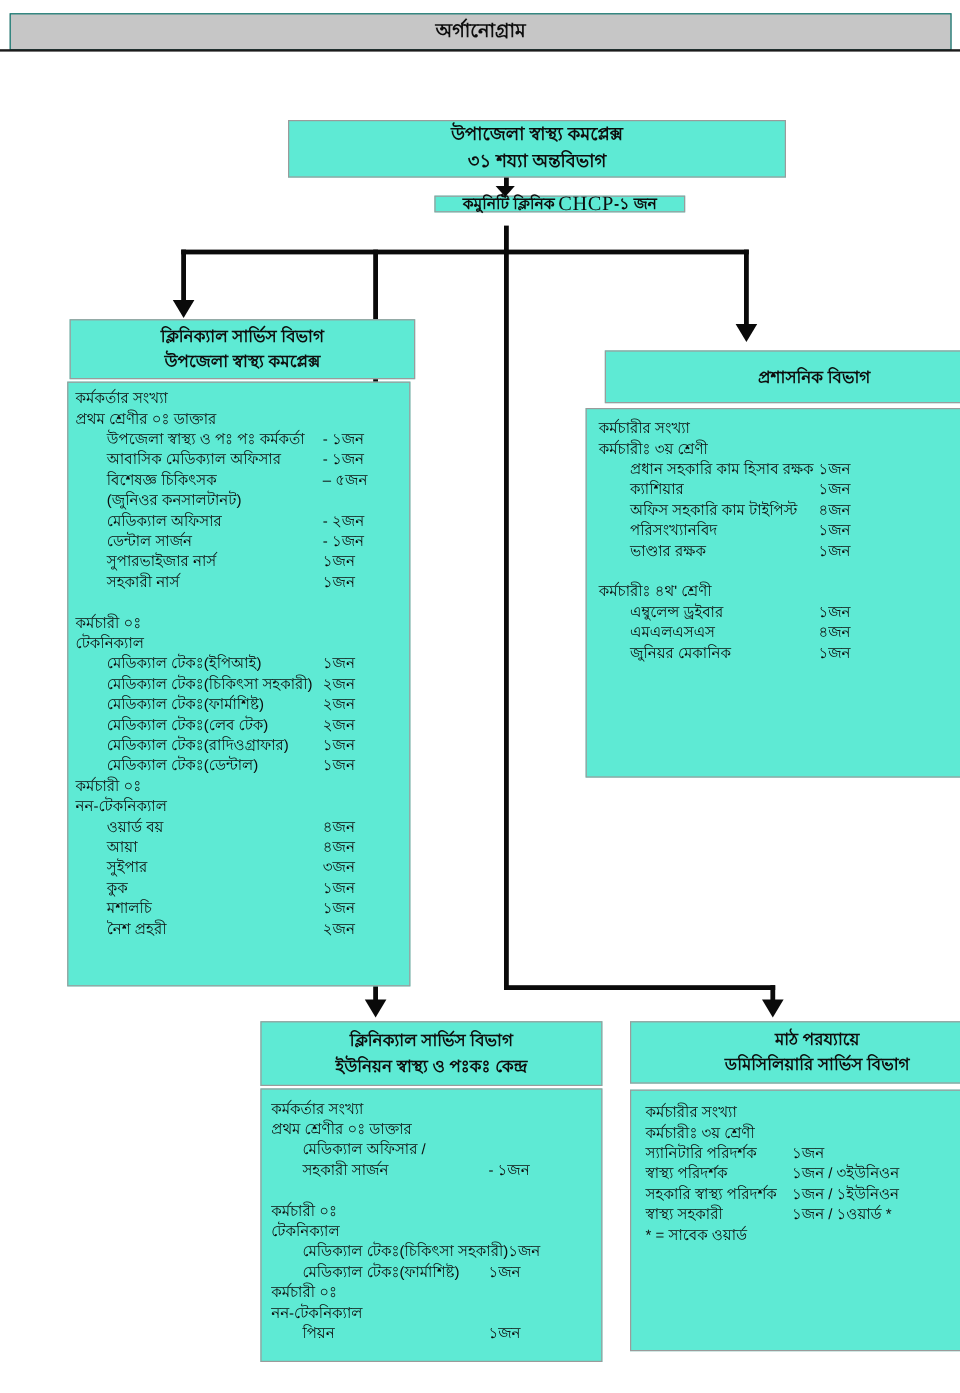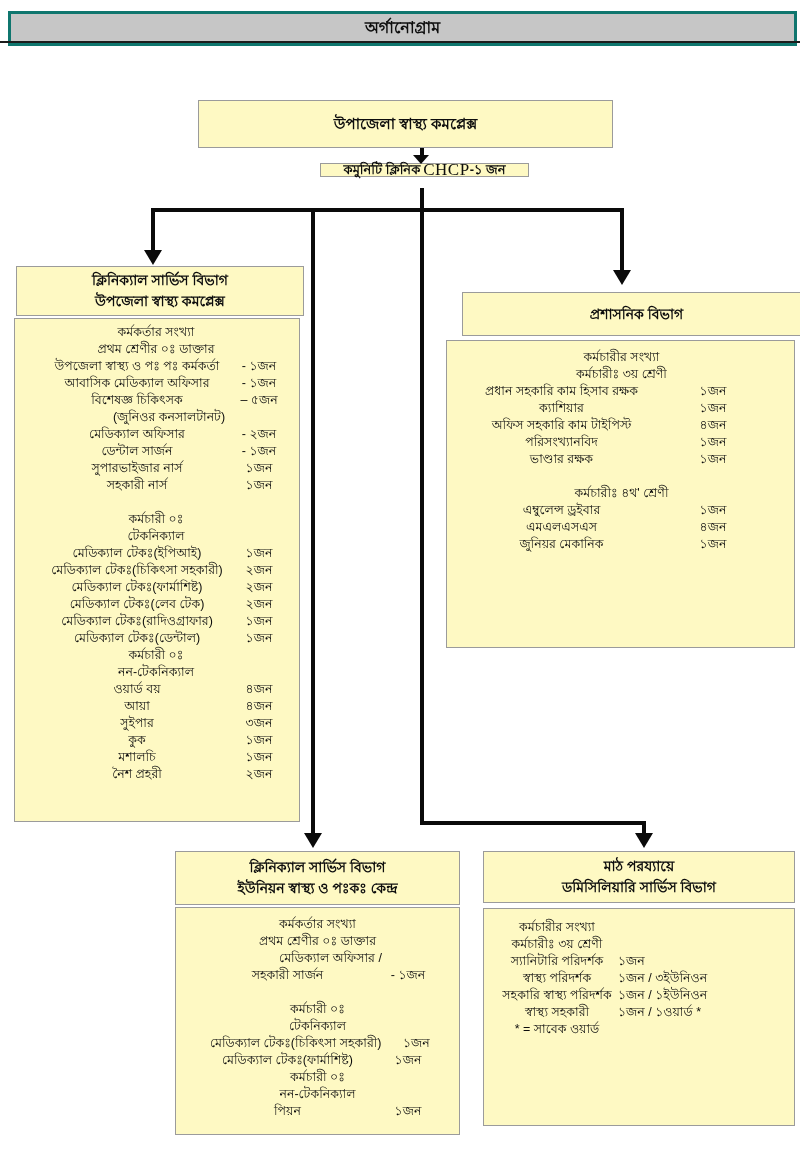"অর্গানোগ্রাম" #titlebar { border: 3px solid #0f766e -> 1px solid #0f766e }
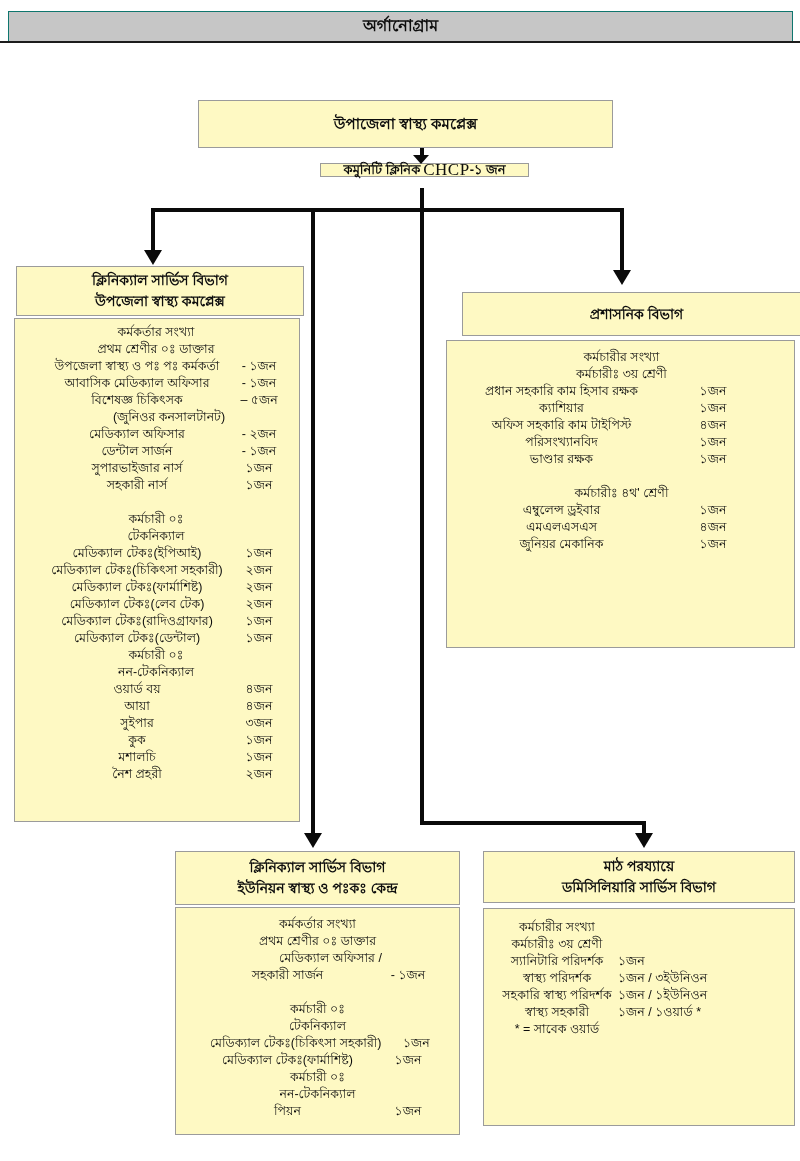"উপাজেলা স্বাস্থ্য কমপ্লেক্স" .box { background: #fef9c3 -> #5eead4; margin-left: none -> 42px }
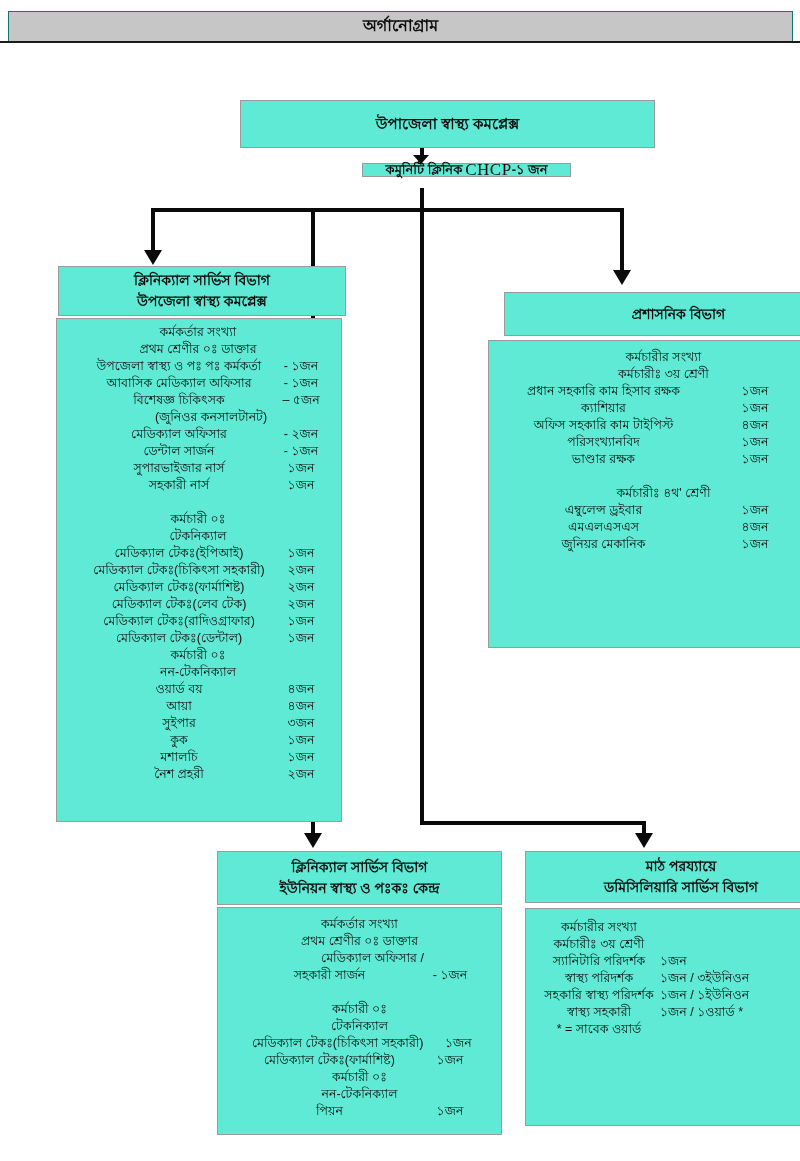"৩১ শয্যা অন্তবিভাগ" div { html: none -> <div>৩১ শয্যা অন্তবিভাগ</div> }
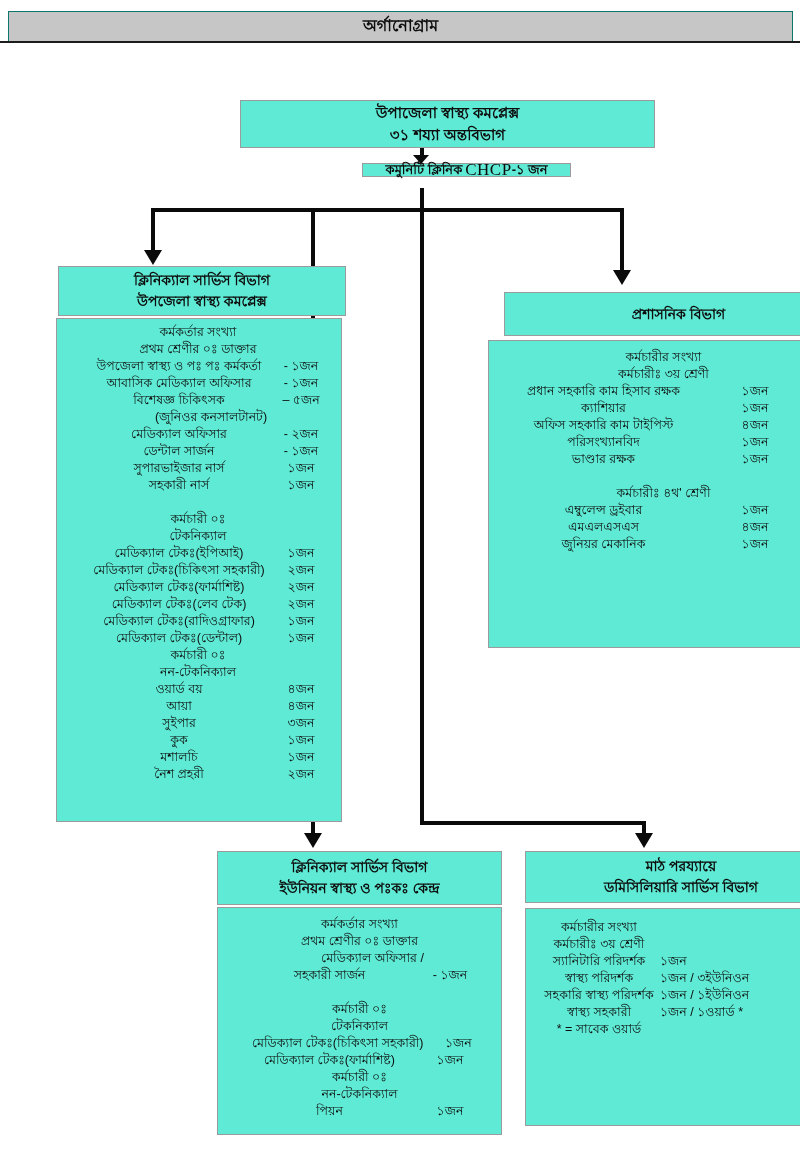"কর্মকর্তার সংখ্যা" .row { text-align: center -> none }
